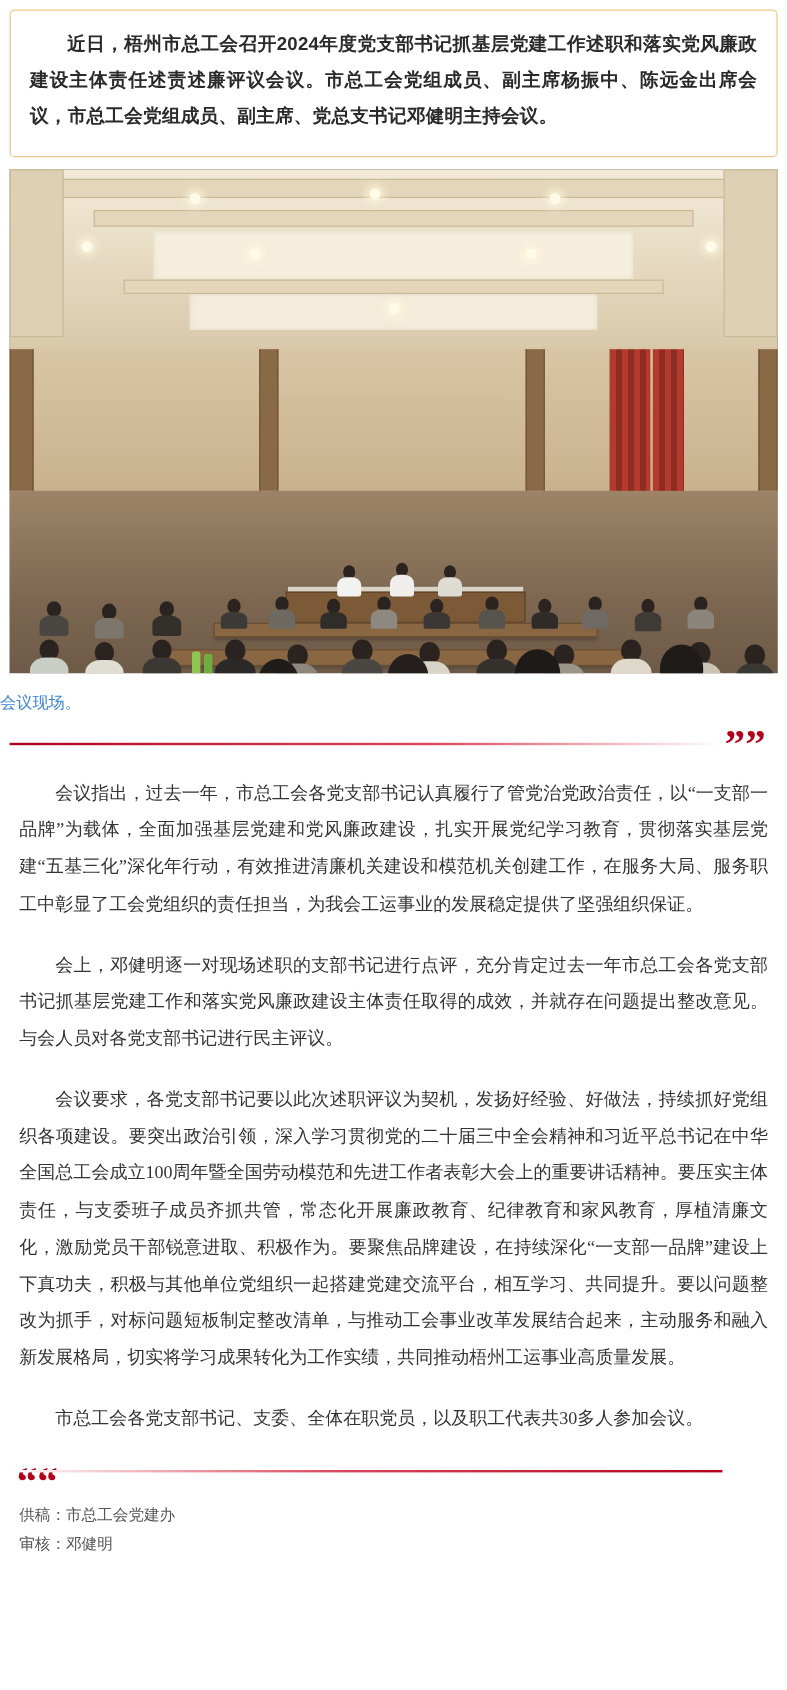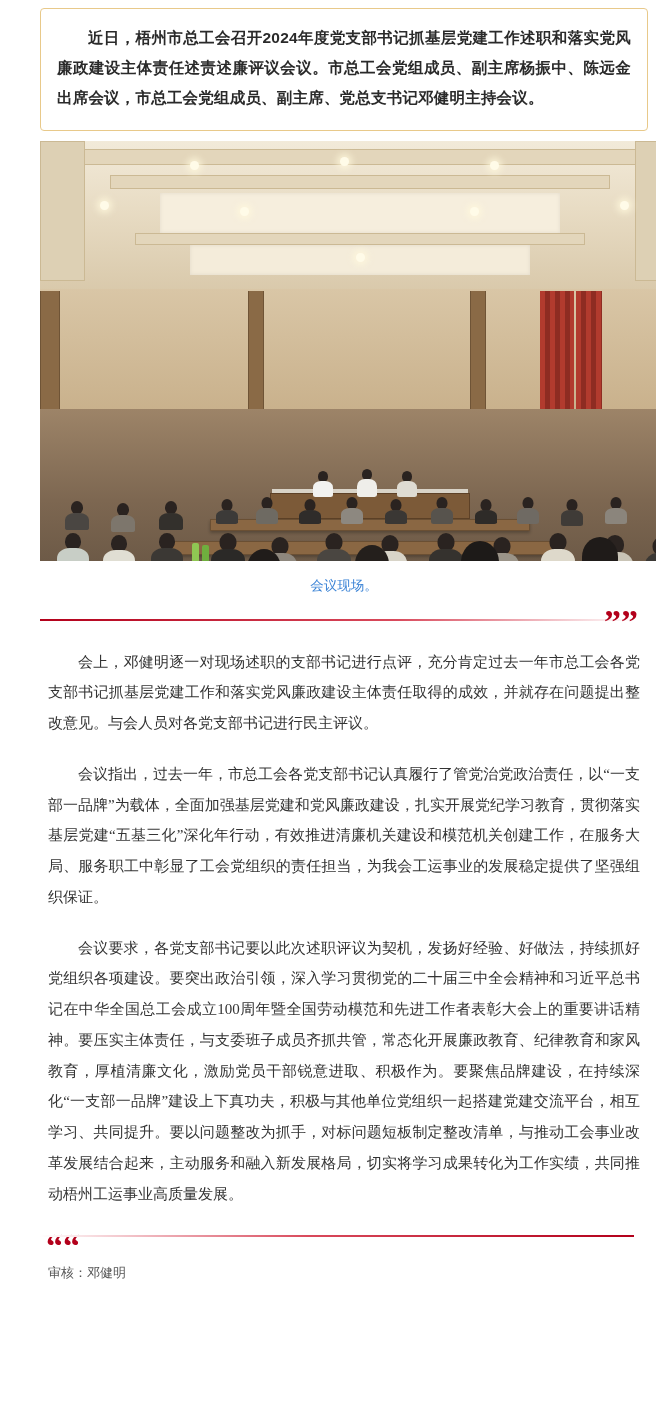"近日，梧州市总工会召开2024年度党支部书记抓基层党建工作述职和落实党风廉政建设" .page { padding-left: 32px -> none }
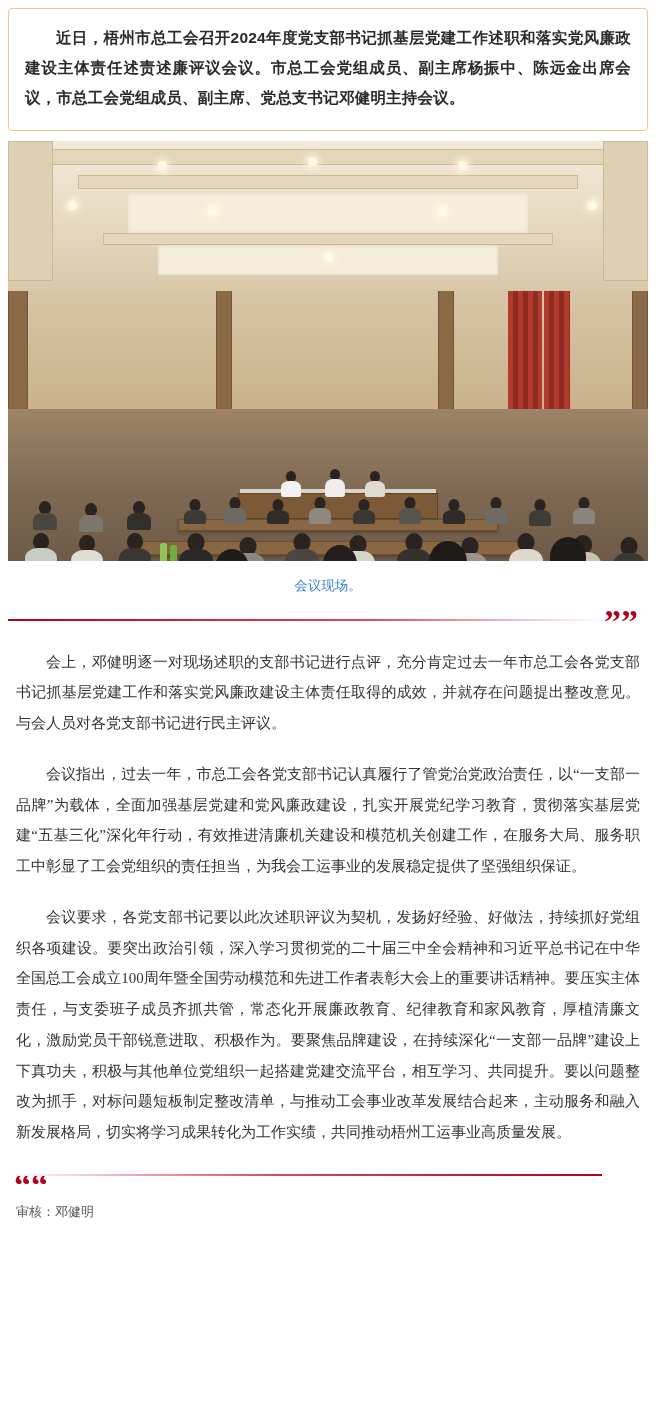"会议现场。" .caption { text-align: center -> left }
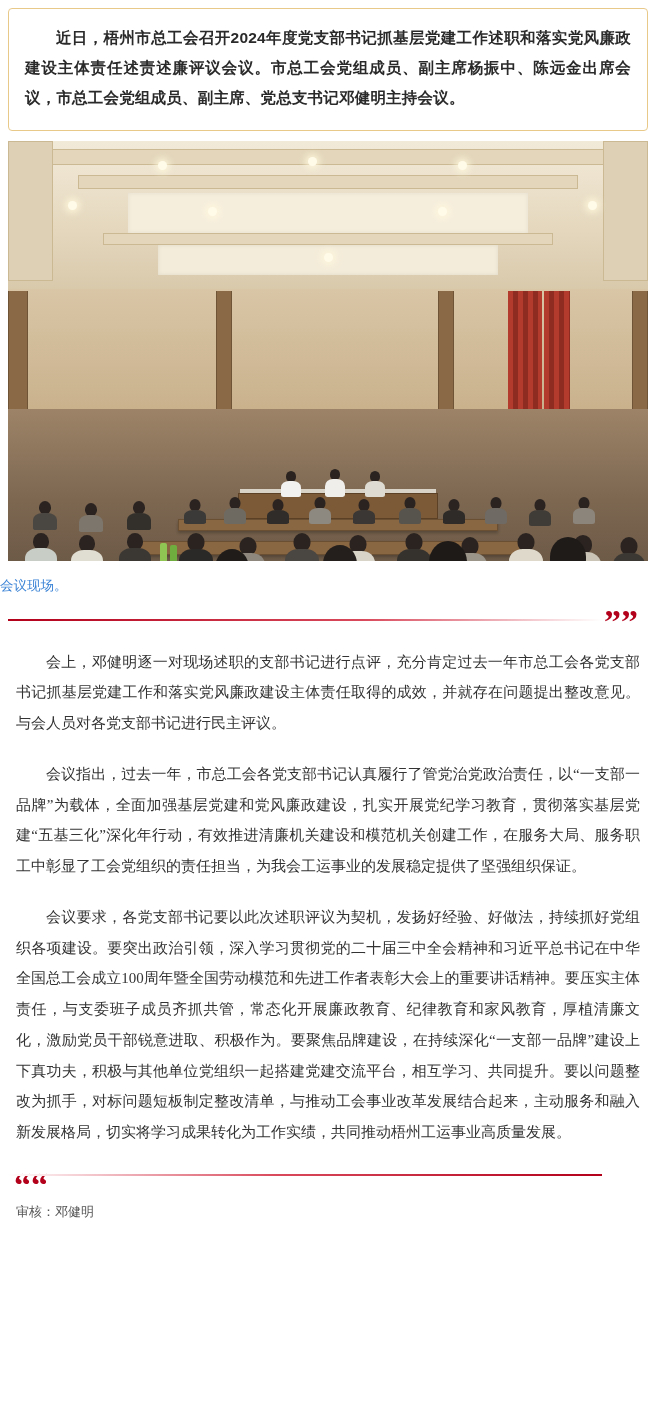"会上，邓健明逐一对现场述职的支部书记进行点评，充分肯定过去一年市总工会各党支部书" p.para { order: before "会议指出，过去一年，市总工会各党支部书记认真履行了管党治党政治责任，以“一支部一" -> after "会议指出，过去一年，市总工会各党支部书记认真履行了管党治党政治责任，以“一支部一" }
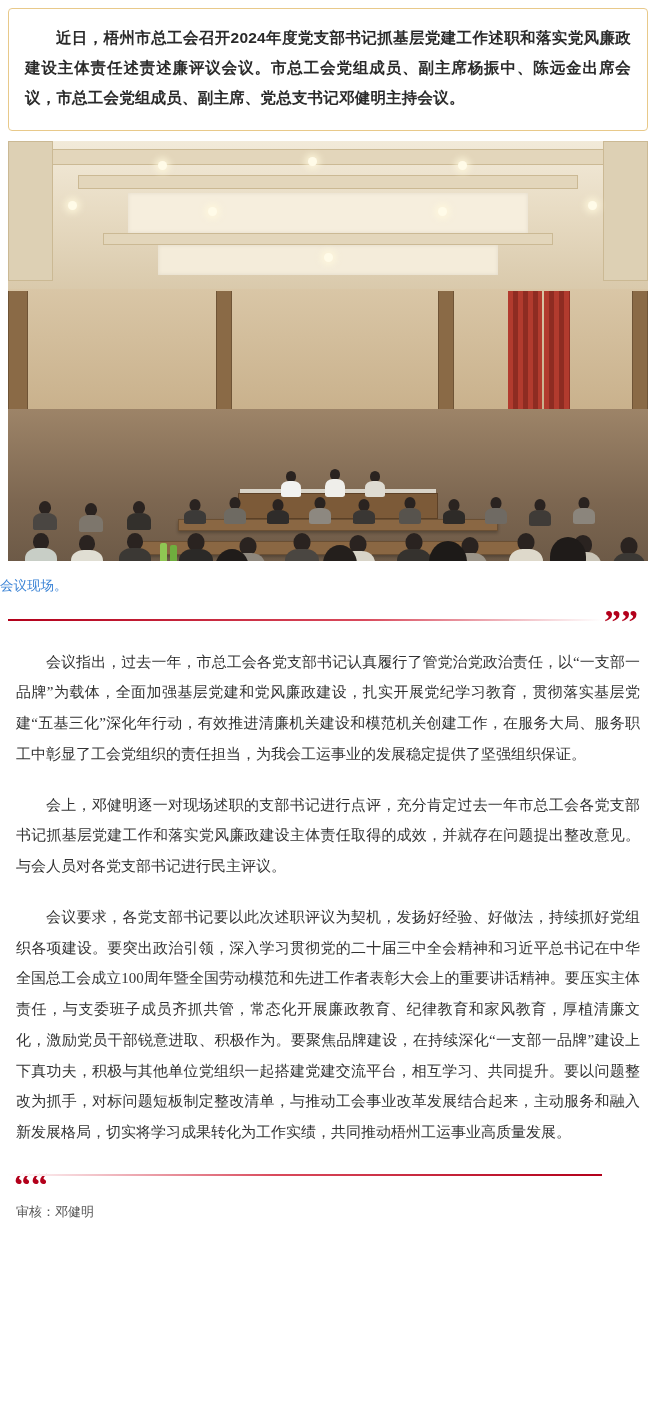"市总工会各党支部书记、支委、全体在职党员，以及职工代表共30多人参加会议。" p.para { html: none -> <p>市总工会各党支部书记、支委、全体在职党员，以及职工代表共30多人参加会议。</p> }
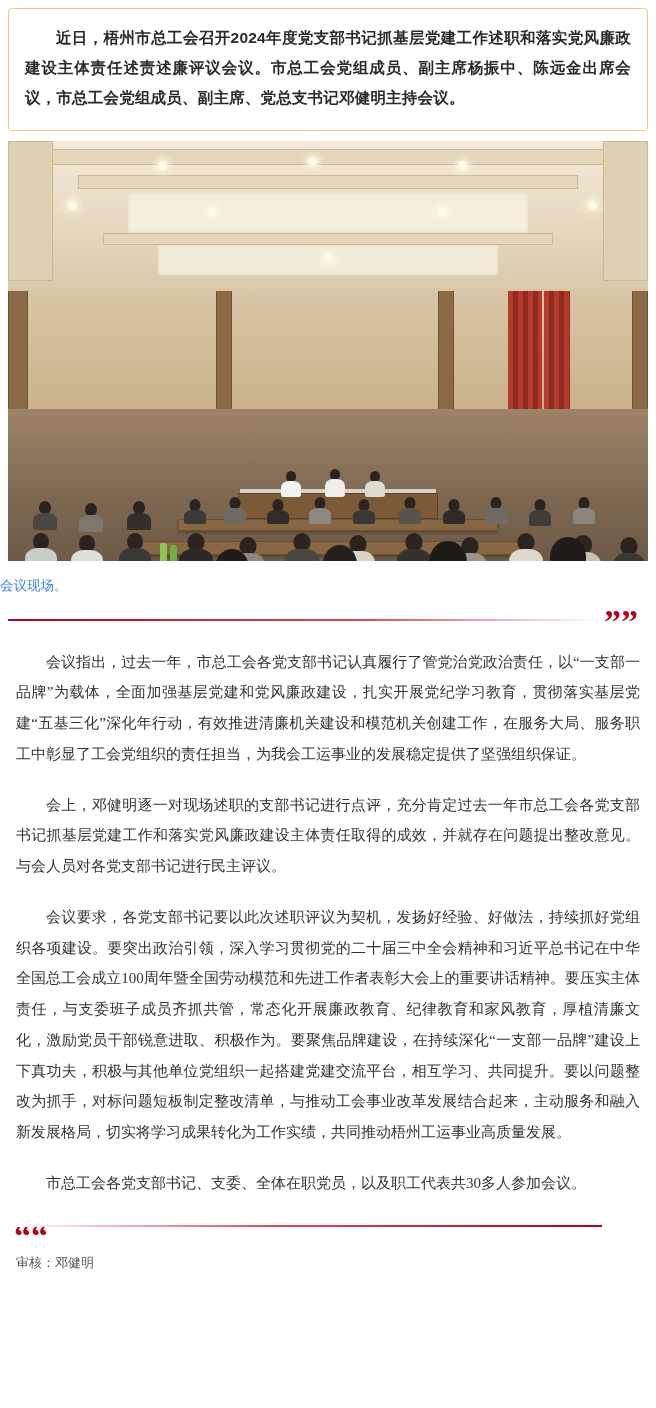"供稿：市总工会党建办" div.credit-line { html: none -> <div>供稿：市总工会党建办</div> }
